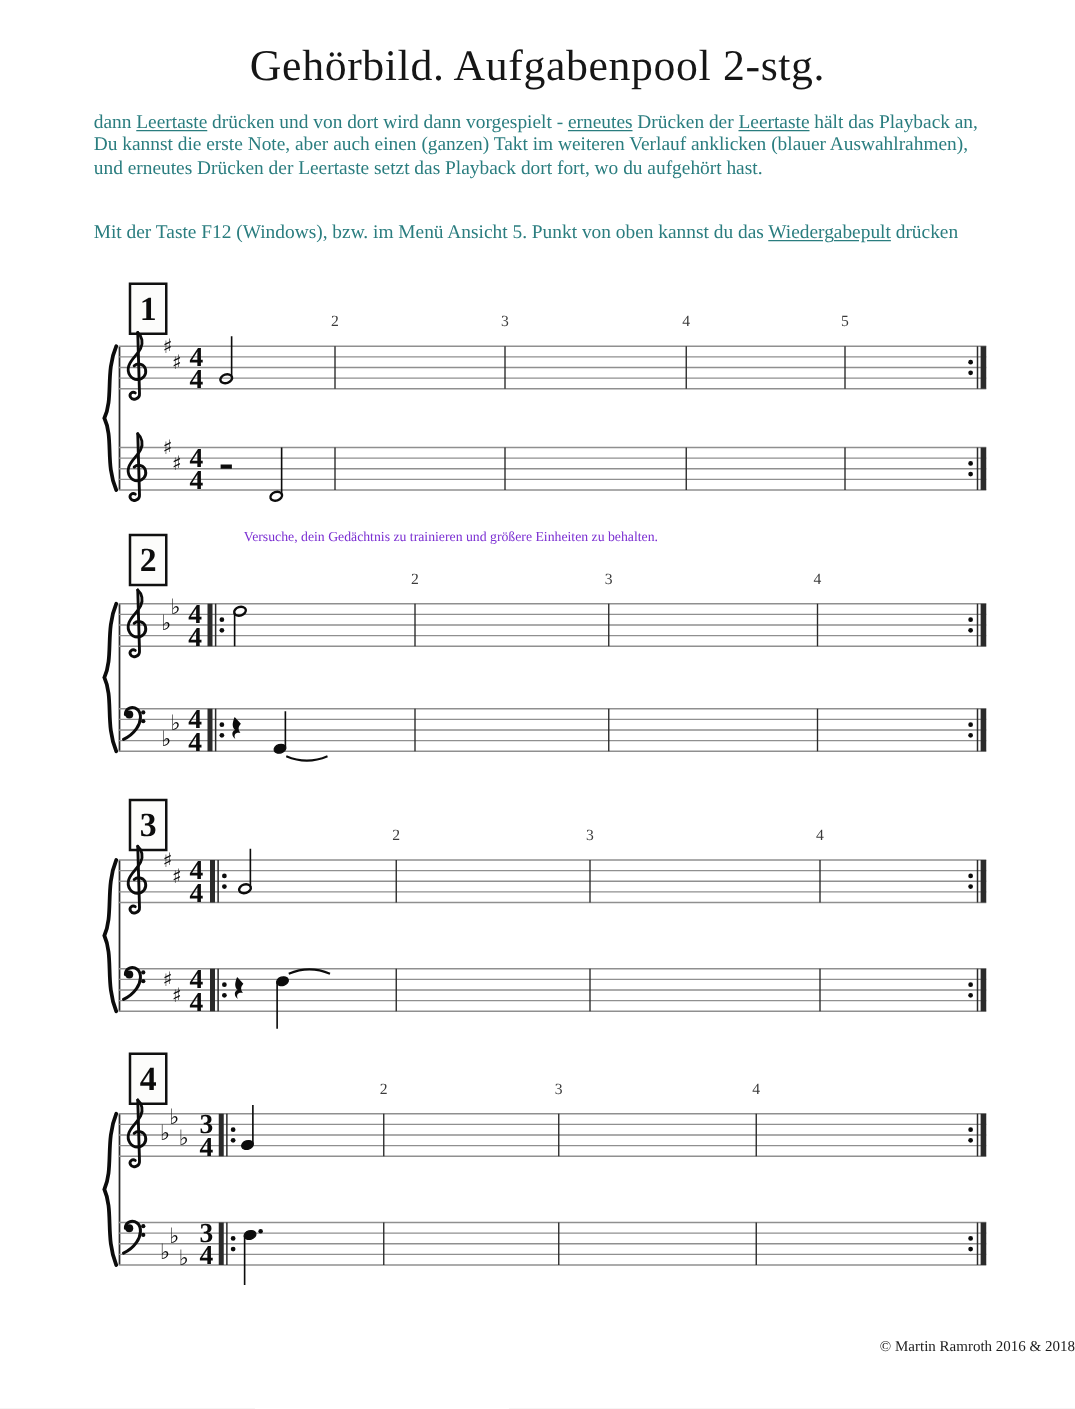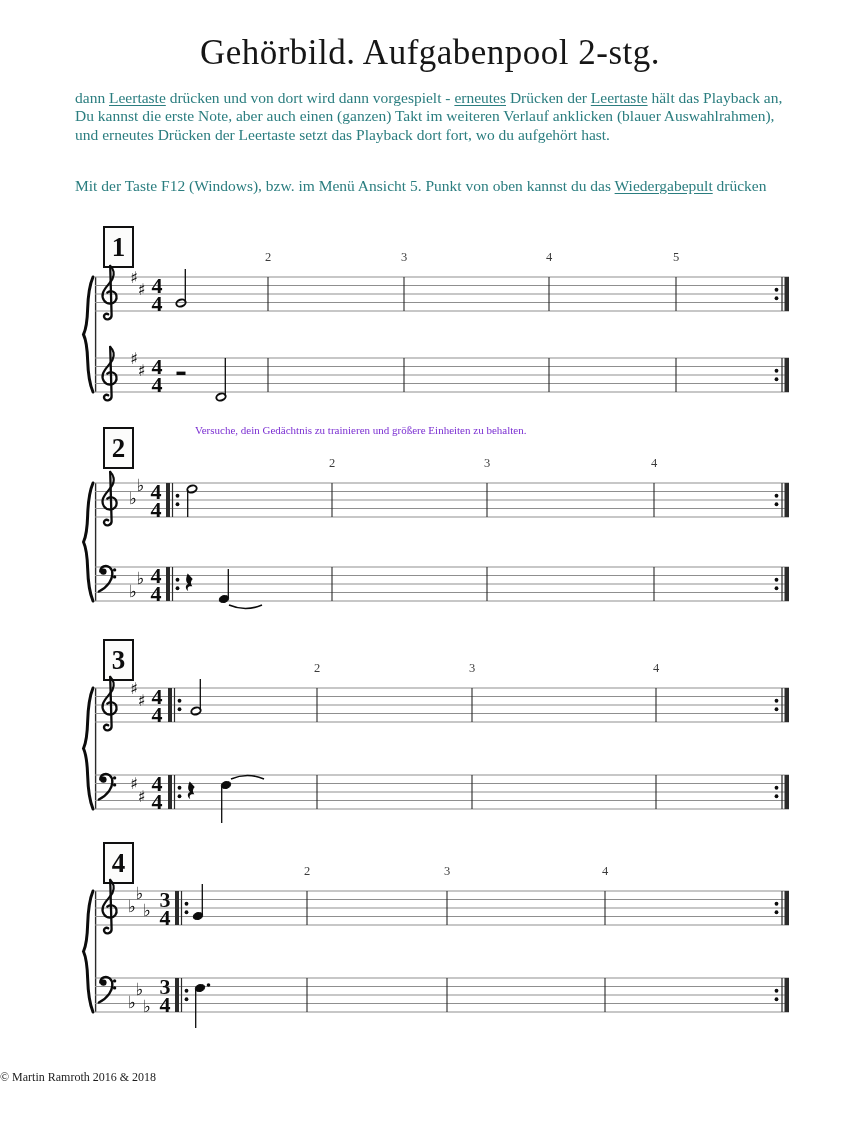"© Martin Ramroth 2016 &" .footer { text-align: left -> right }
